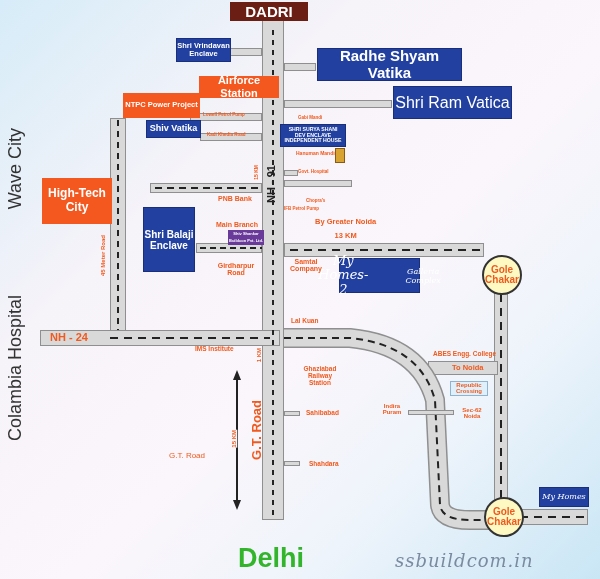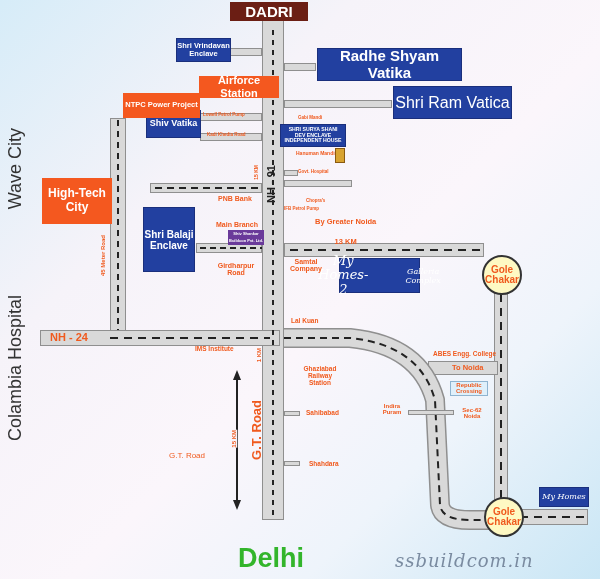"Shiv Vatika" div.blue { height: 28px -> 18px; top: 110px -> 120px }
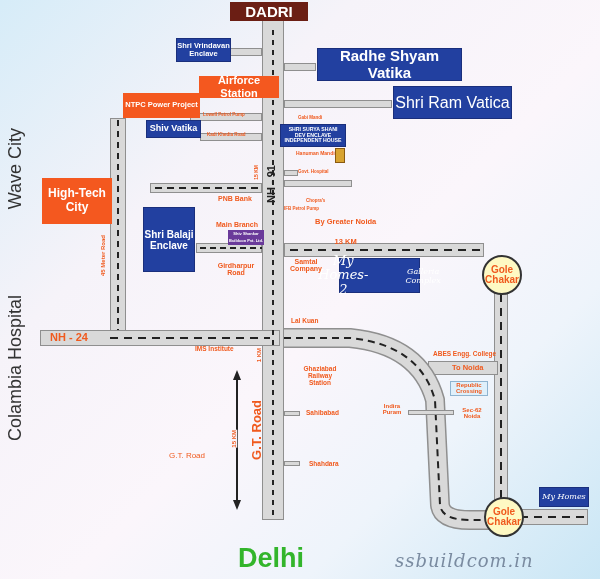"13 KM" div { margin-top: 12px -> 6px }
